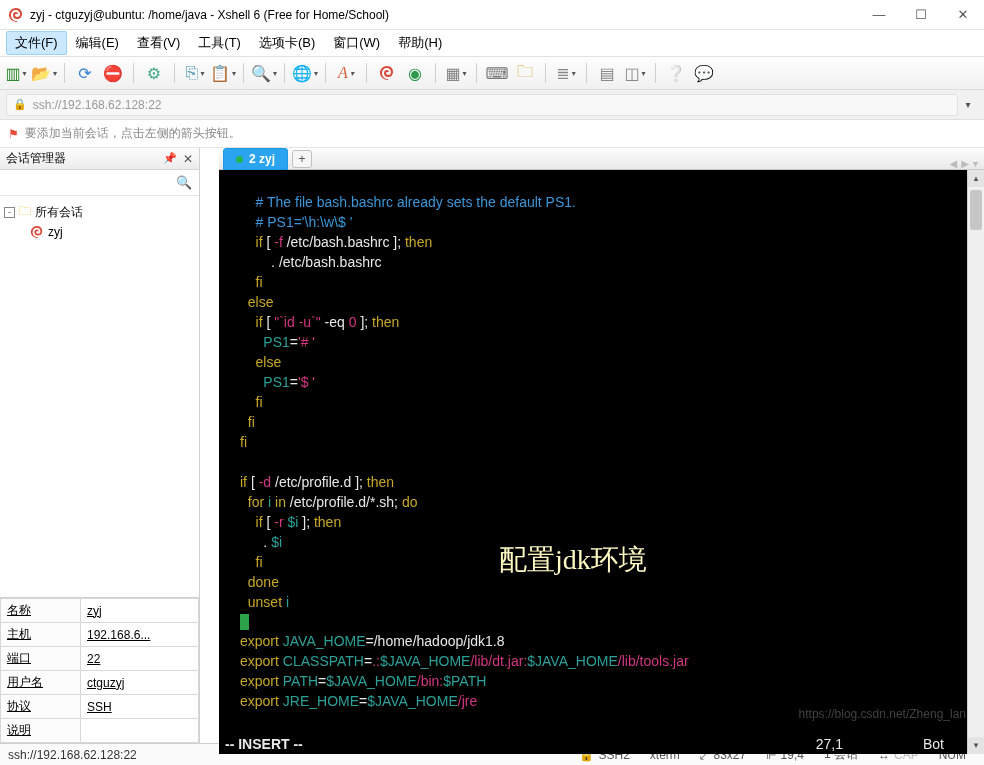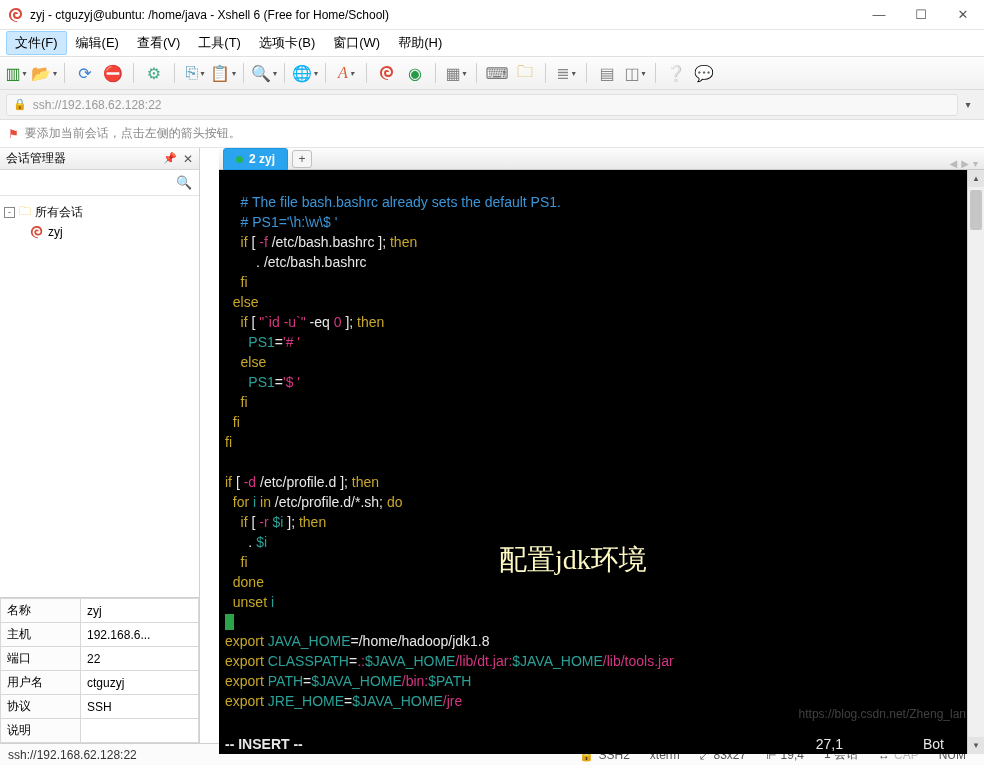"# The file bash.bashrc already" .terminal { padding: 4px 6px -> 4px 21px }
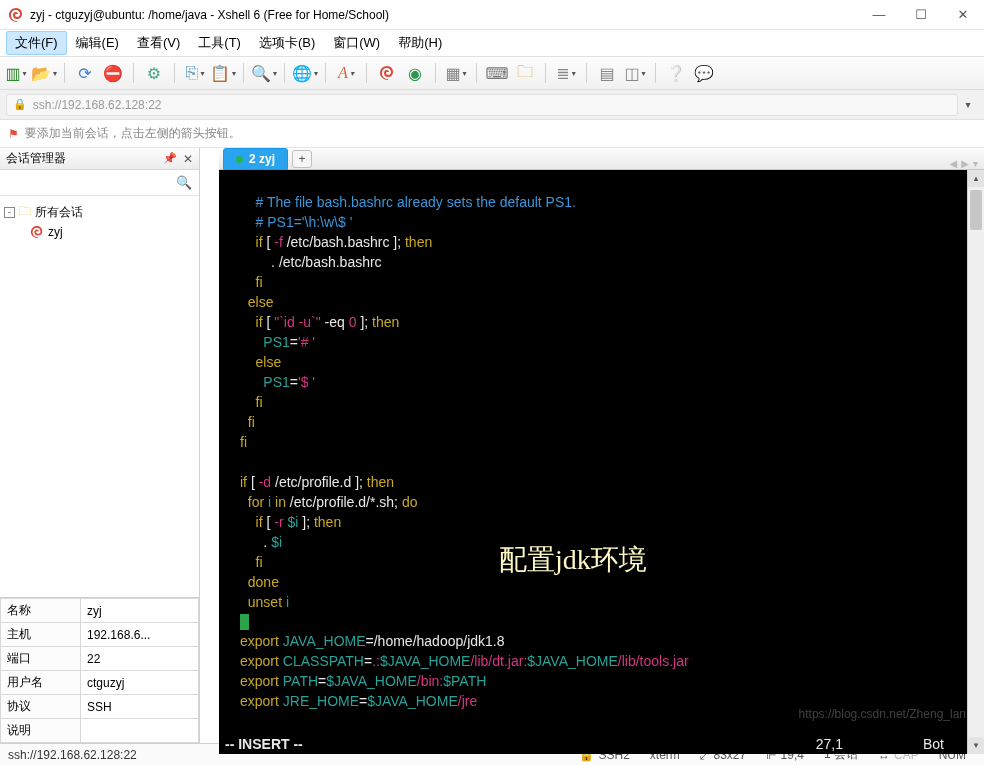"名称" .props table { text-decoration: none -> underline }
